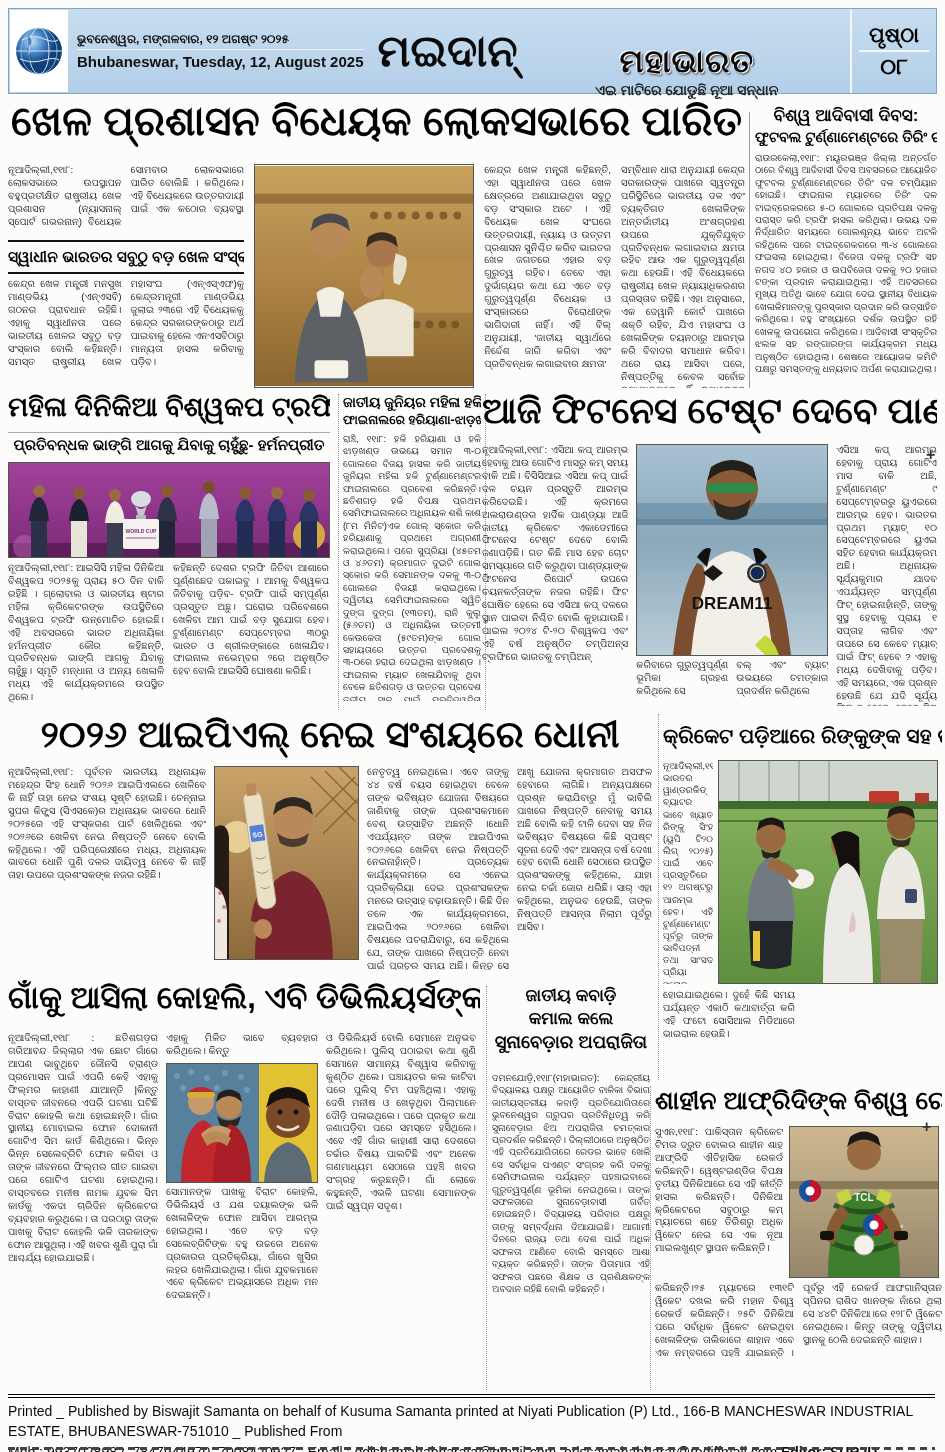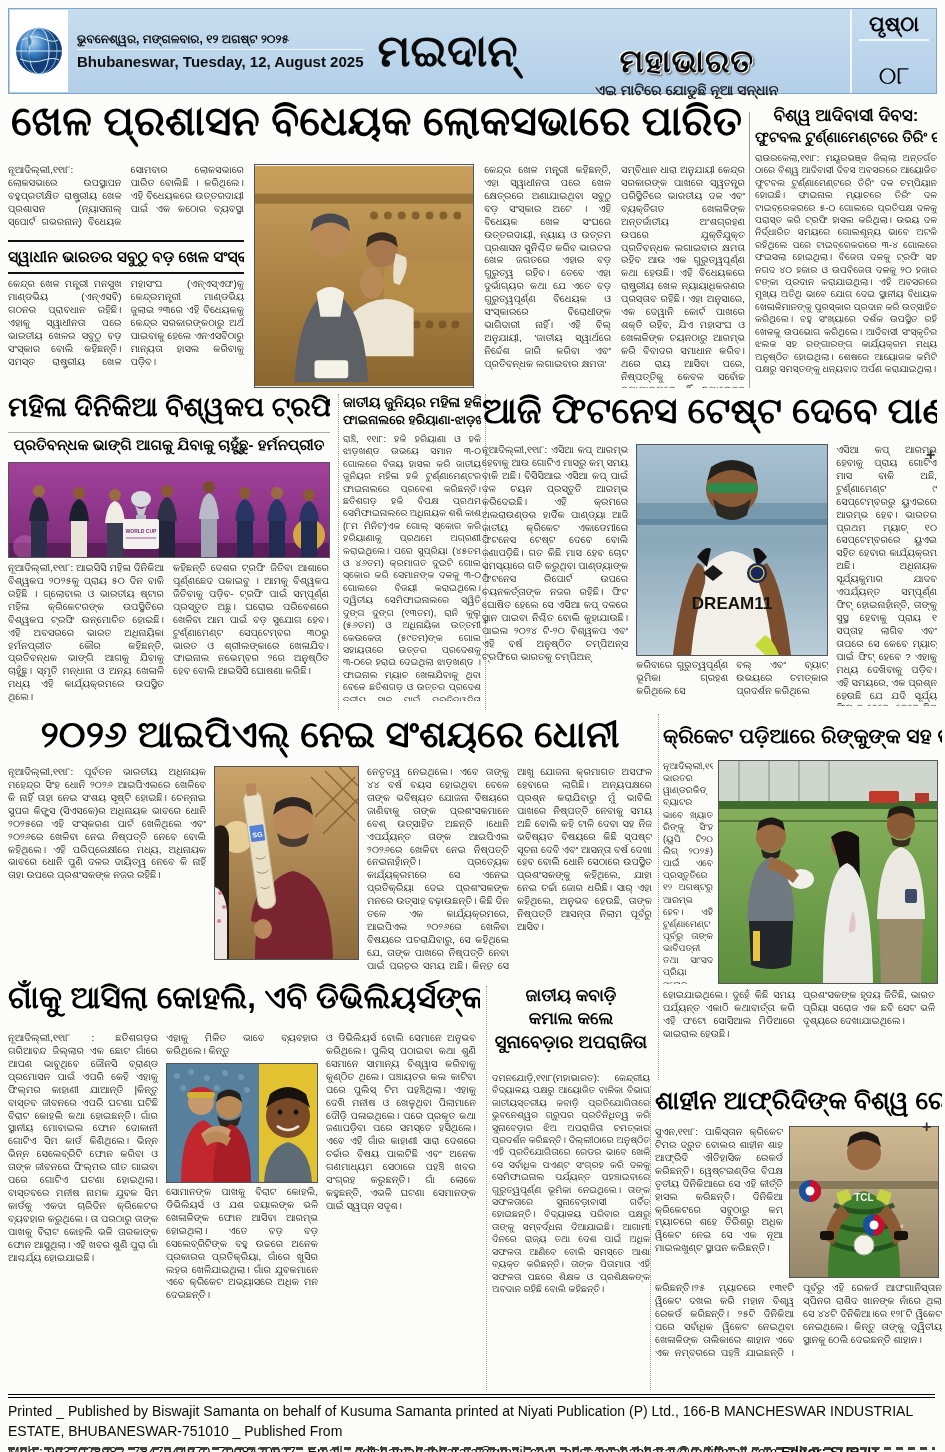"୦୮" .page-no .num { font-size: 25px -> 22px; font-weight: normal -> bold; padding-top: 20px -> 2px }
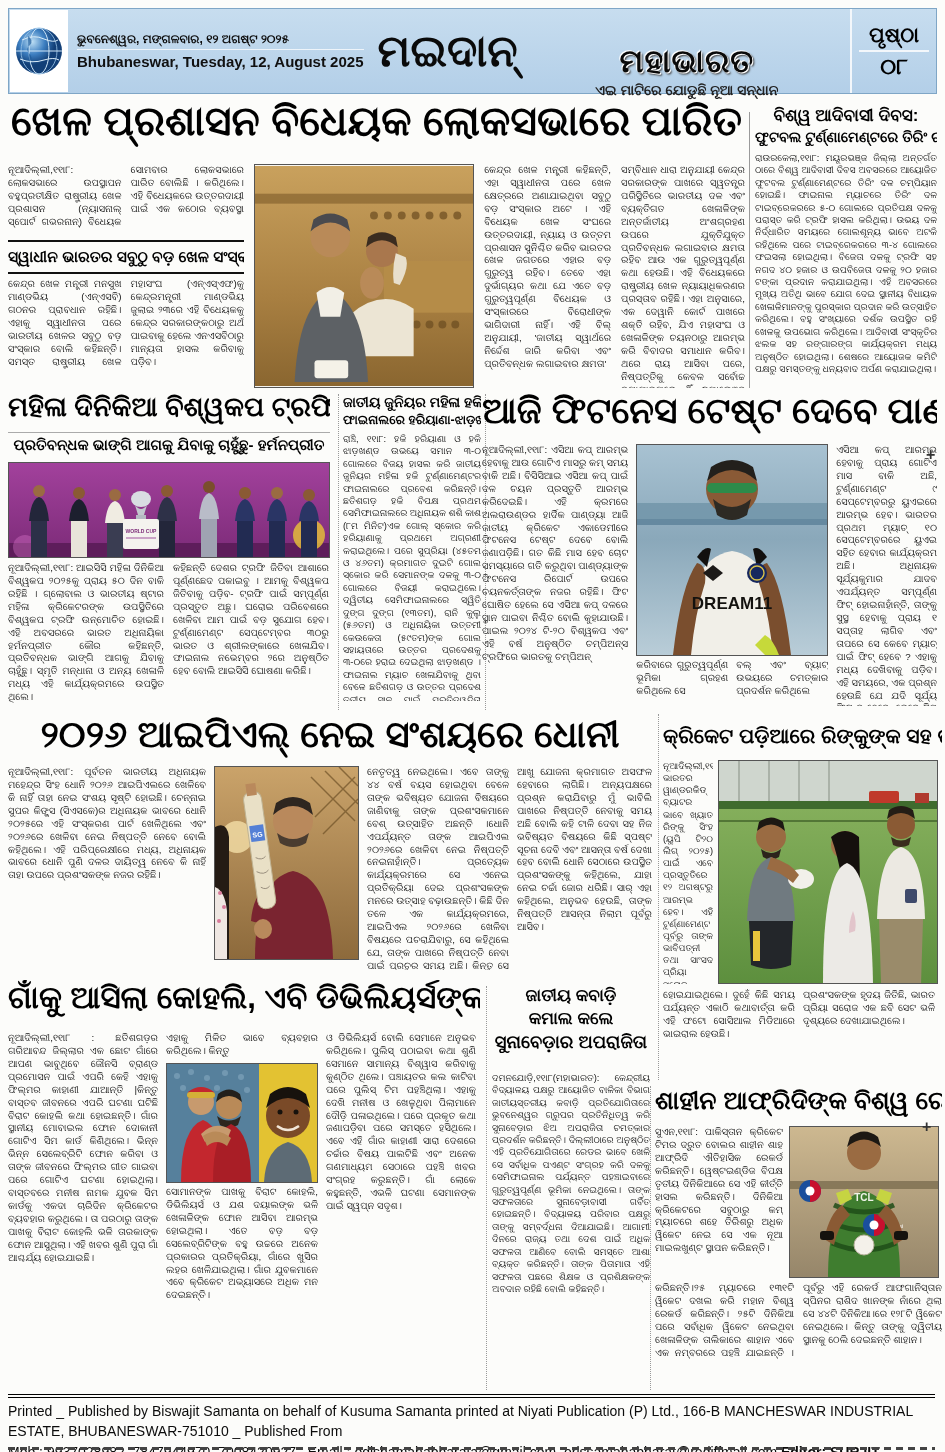"ପ୍ରଶଂସକଙ୍କ ହୃଦୟ ଜିତିଛି, ଭାରତ ପ୍ରିୟା" div.bt { html: <div>ପ୍ରଶଂସକଙ୍କ ହୃଦୟ ଜିତିଛି, ଭାରତ ପ୍ରିୟା ସରୋଜ ଏକ ଛବି ସେଟ ଭଳି ଦୃଶ୍ୟରେ ଦେଖାଯାଇଥିଲେ।</div> -> none }
